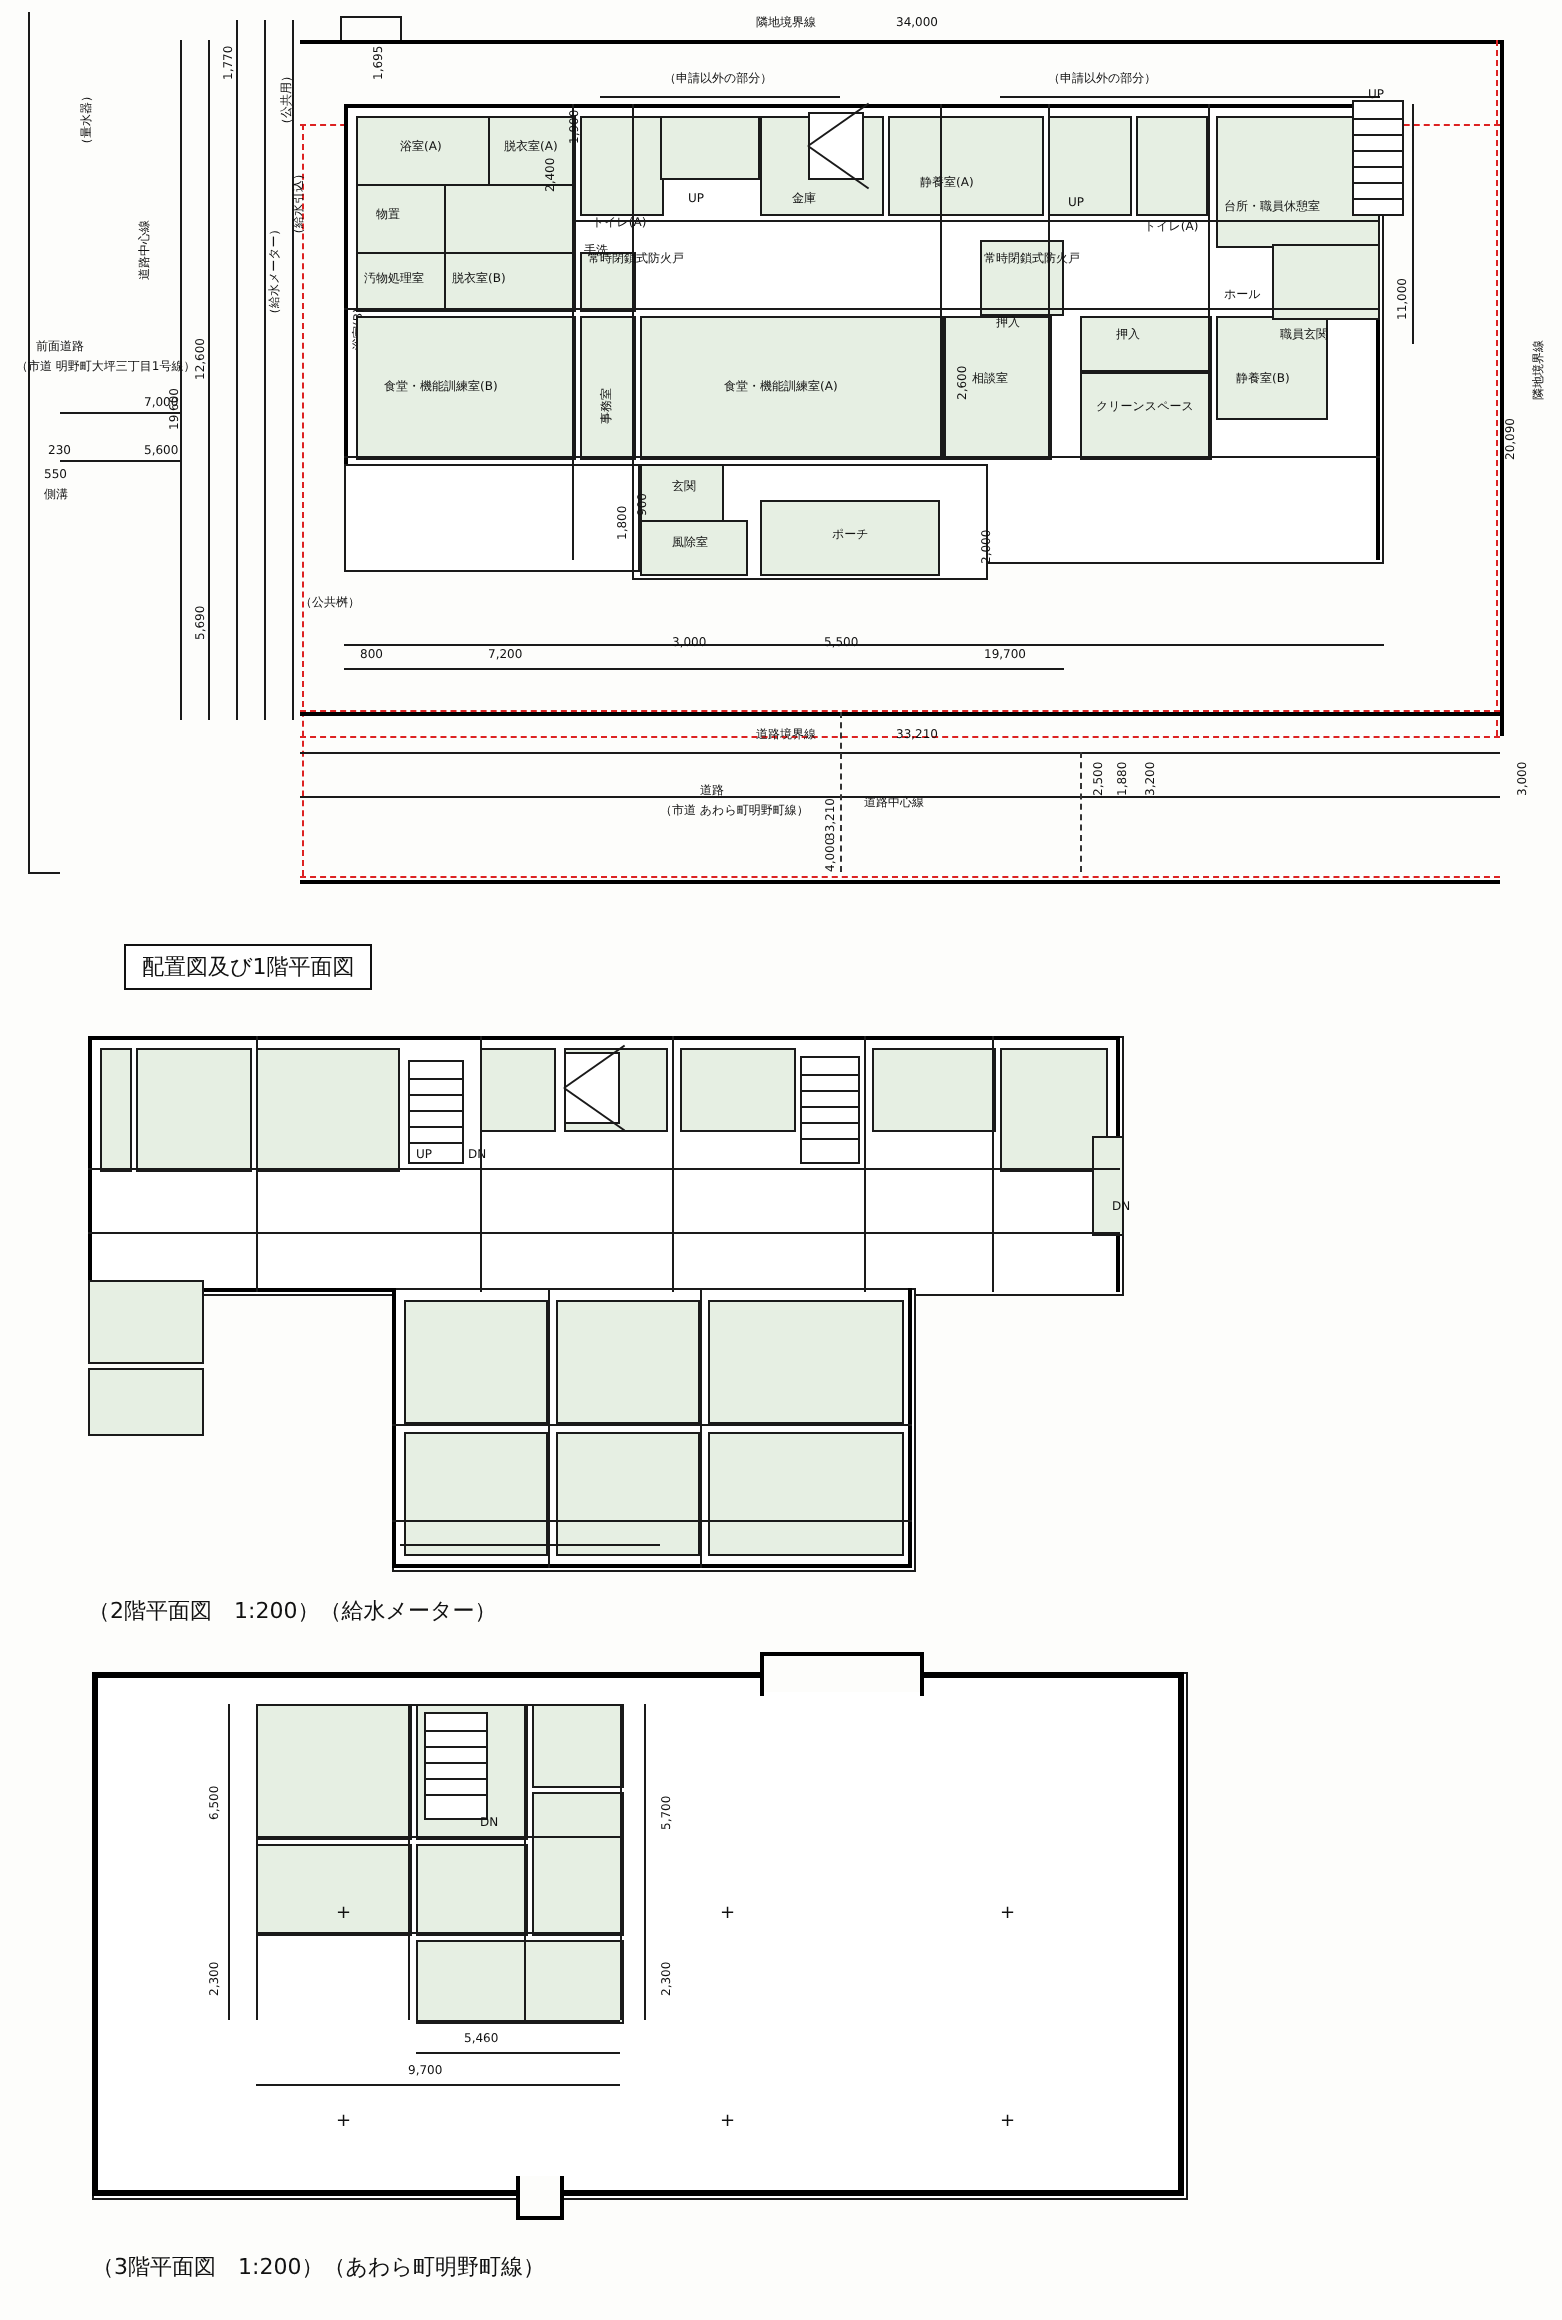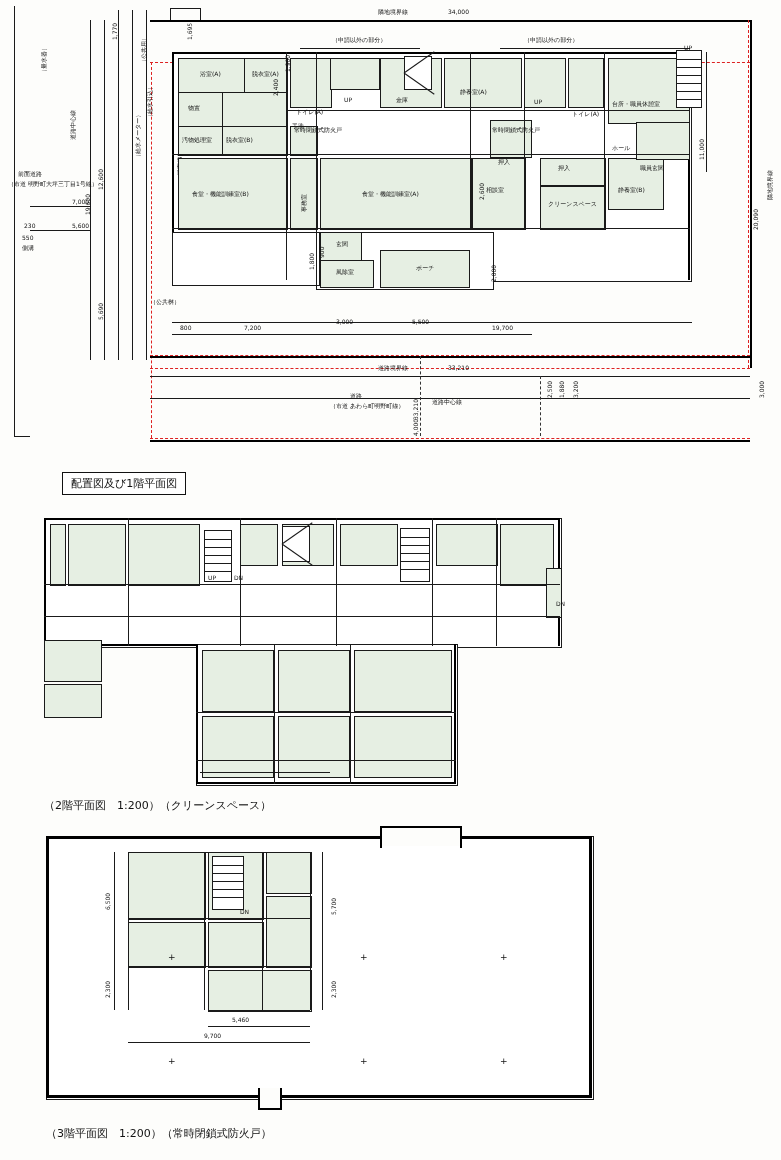"（2階平面図 1:200）（クリーンスペース）" div.caption { text: クリーンスペース -> 給水メーター }
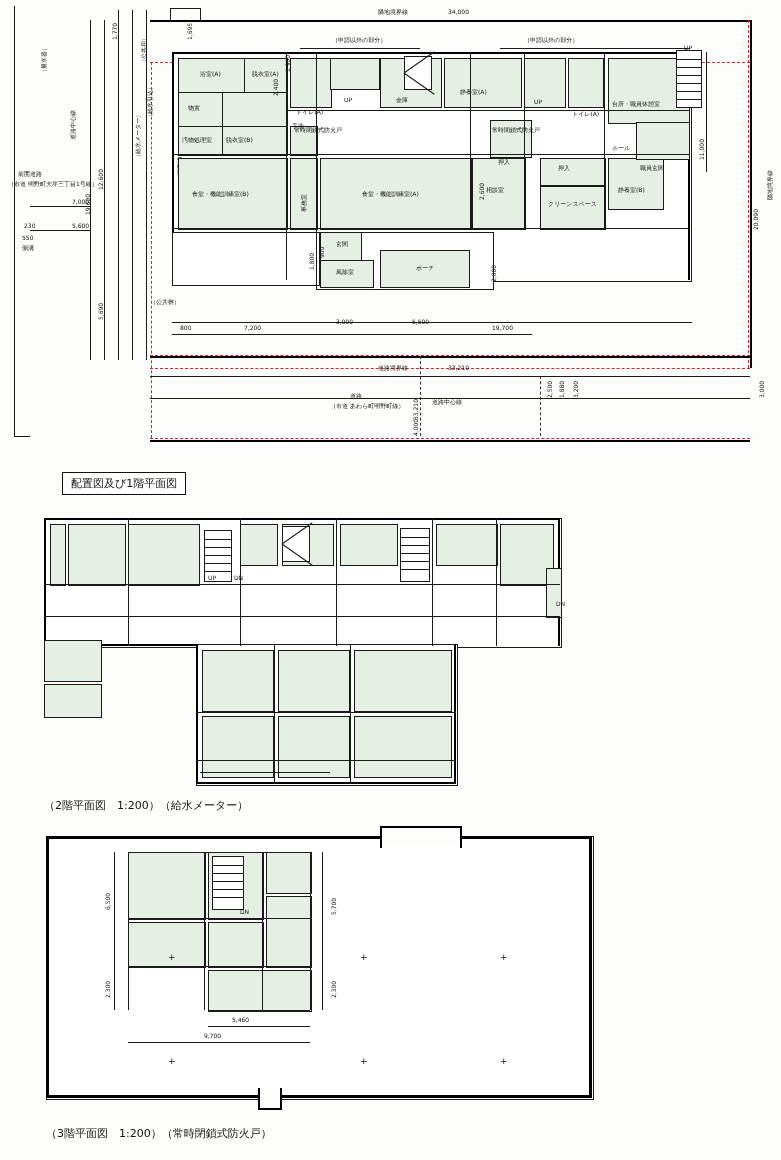"（3階平面図 1:200）（常時閉鎖式防火戸）" div.caption { text: 常時閉鎖式防火戸 -> あわら町明野町線 }
